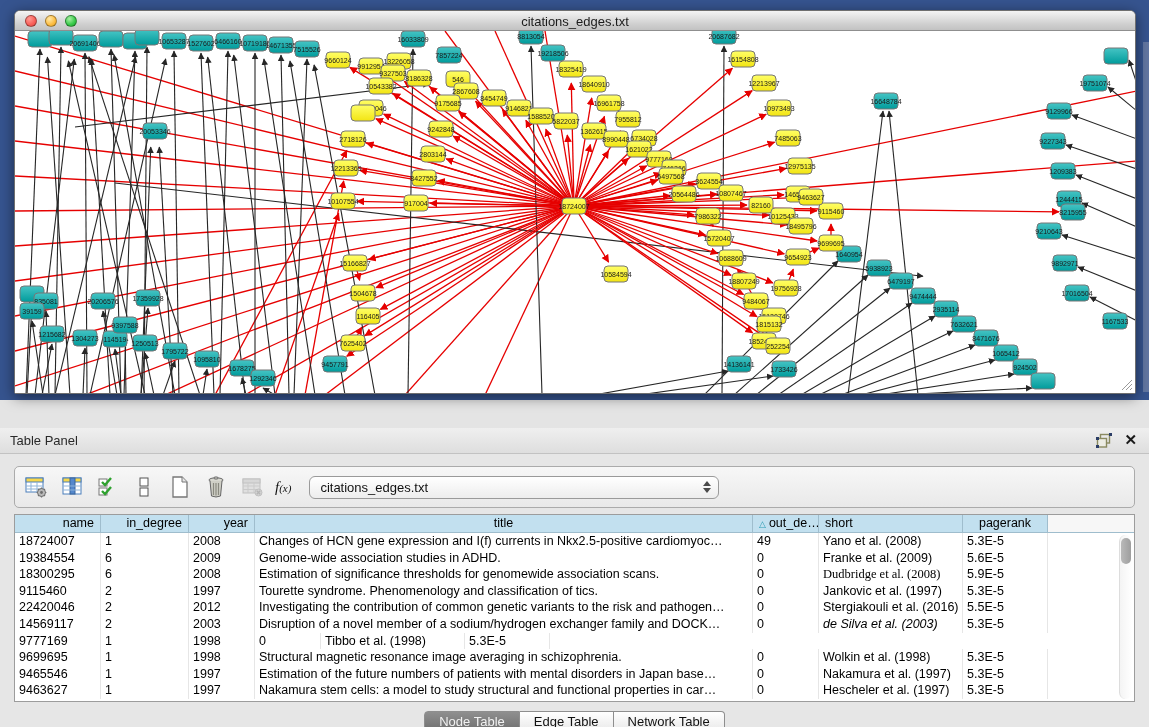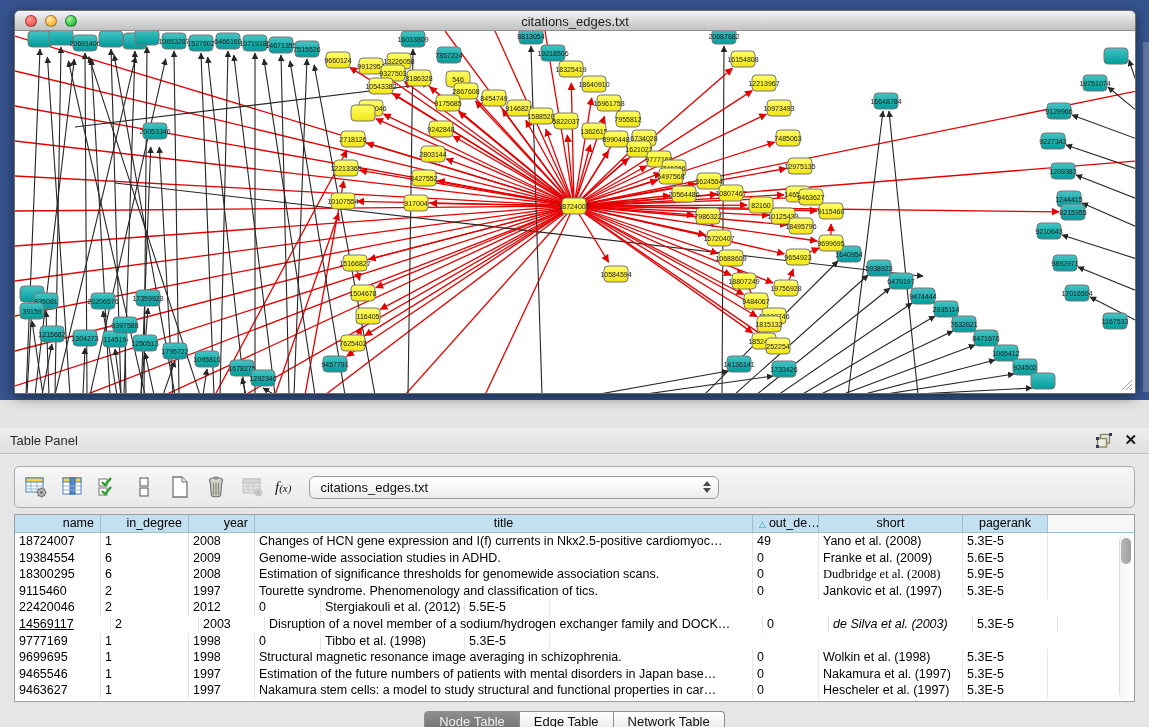"short" div.th { text-align: center -> none }
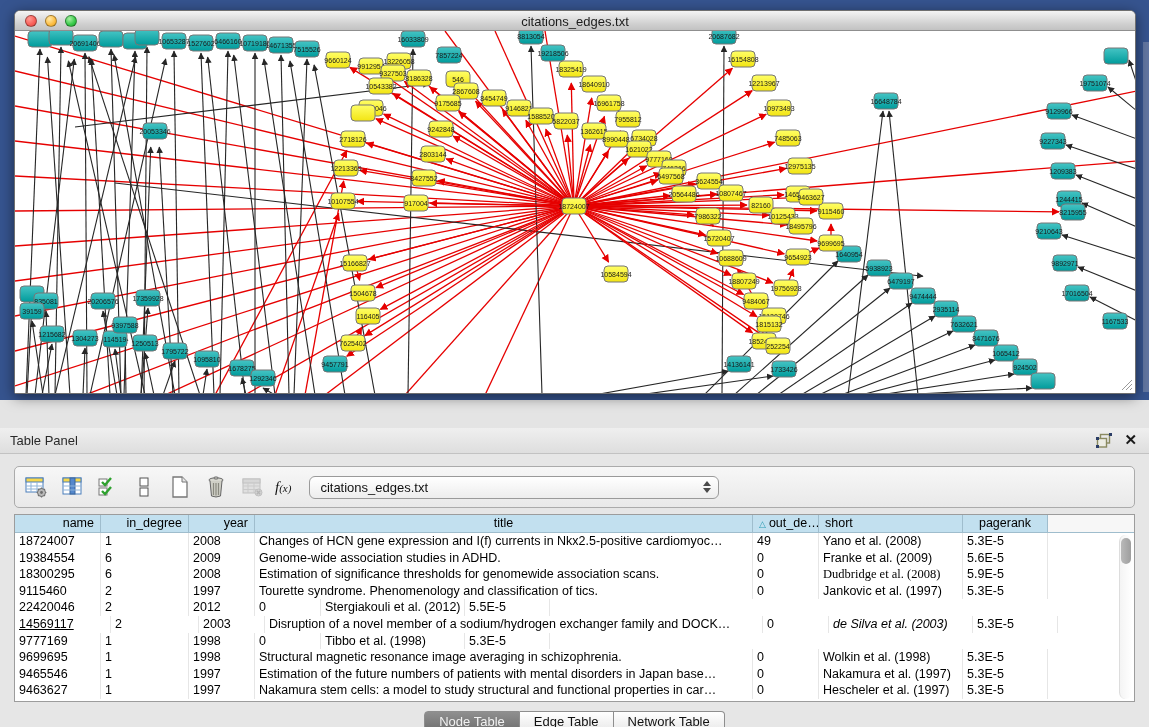"Investigating the contribution of common" div.td { html: none -> <div>Investigating the contribution of common genetic variants to the risk and pathogen…</div> }
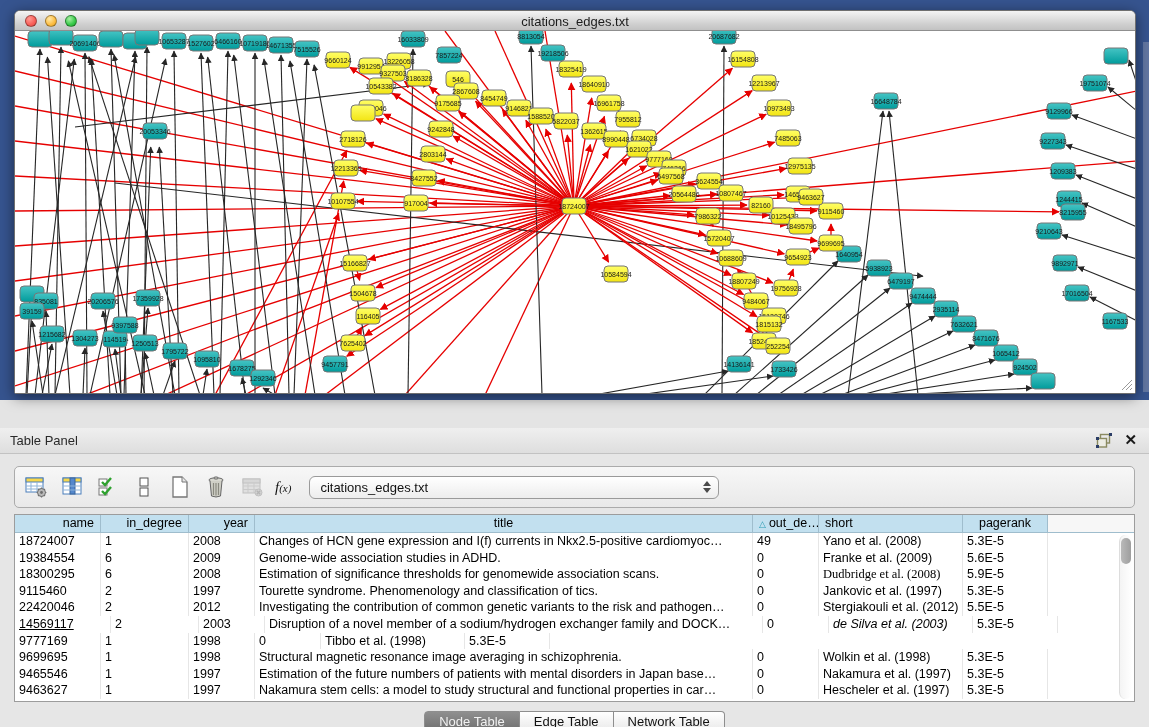"Stergiakouli et al. (2012)" div.td { text: 2012 -> 2016 }
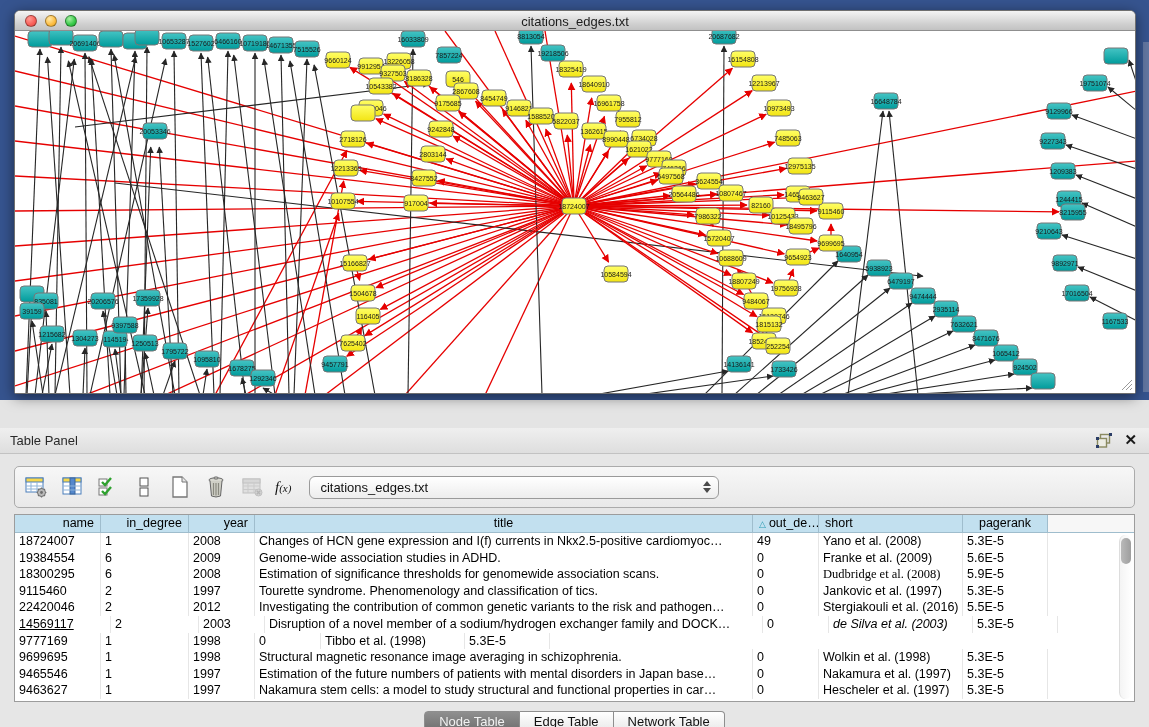"14569117" div.td { text-decoration: underline -> none; width: 96px -> 86px }
